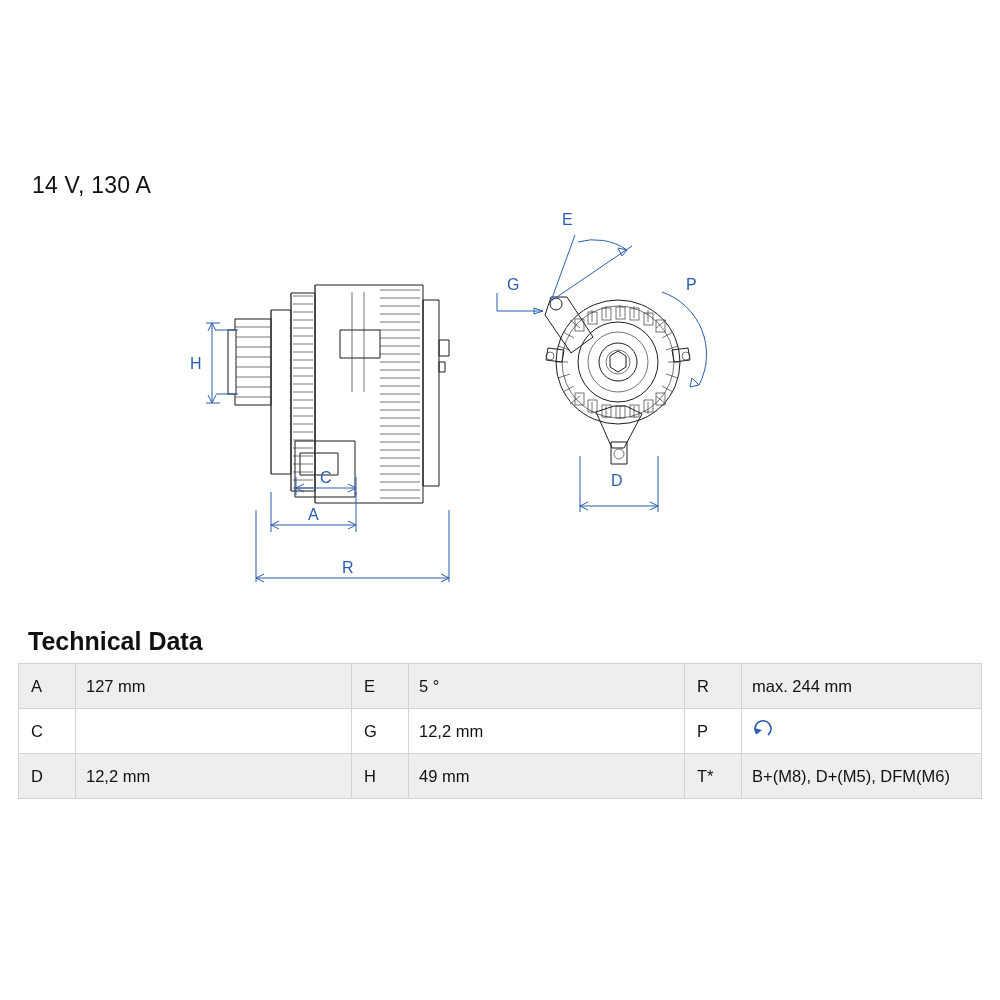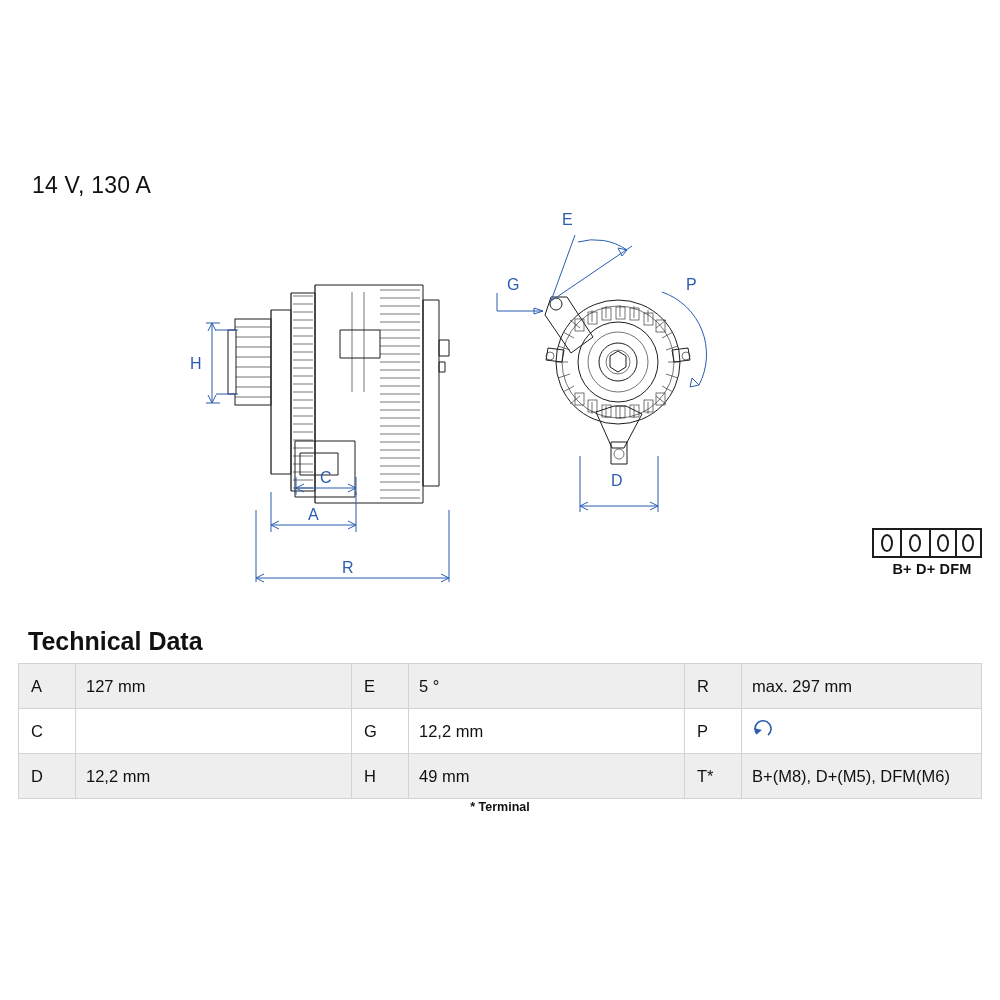"B+ D+ DFM" div.terminal-block { html: <div> <svg> <rect></rect> <line></line> <line></line> <line></line> <ellipse></ellipse> <ellipse></ellipse> <ellipse></ellipse> <ellipse></ellipse> </svg> <div>B+ D+ DFM</div> </div> -> none }
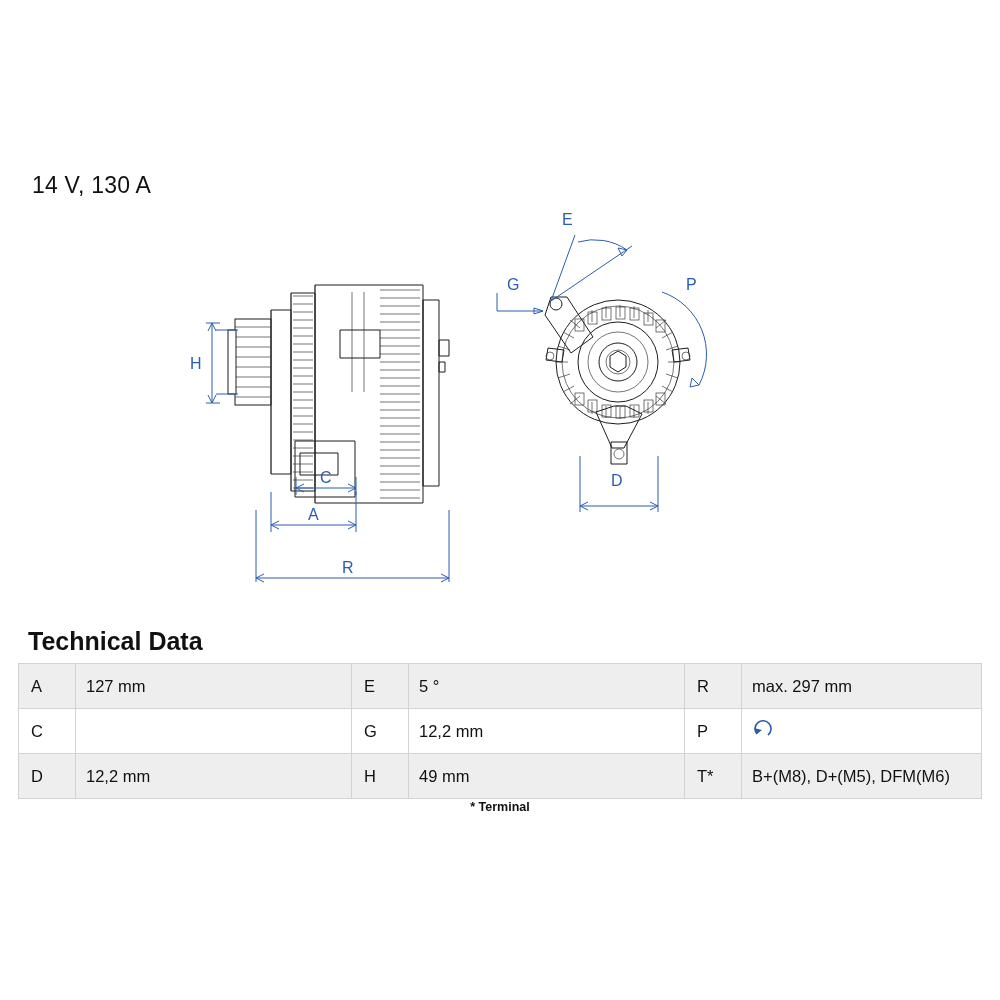"max. 297 mm" td { text: 297 -> 244 }
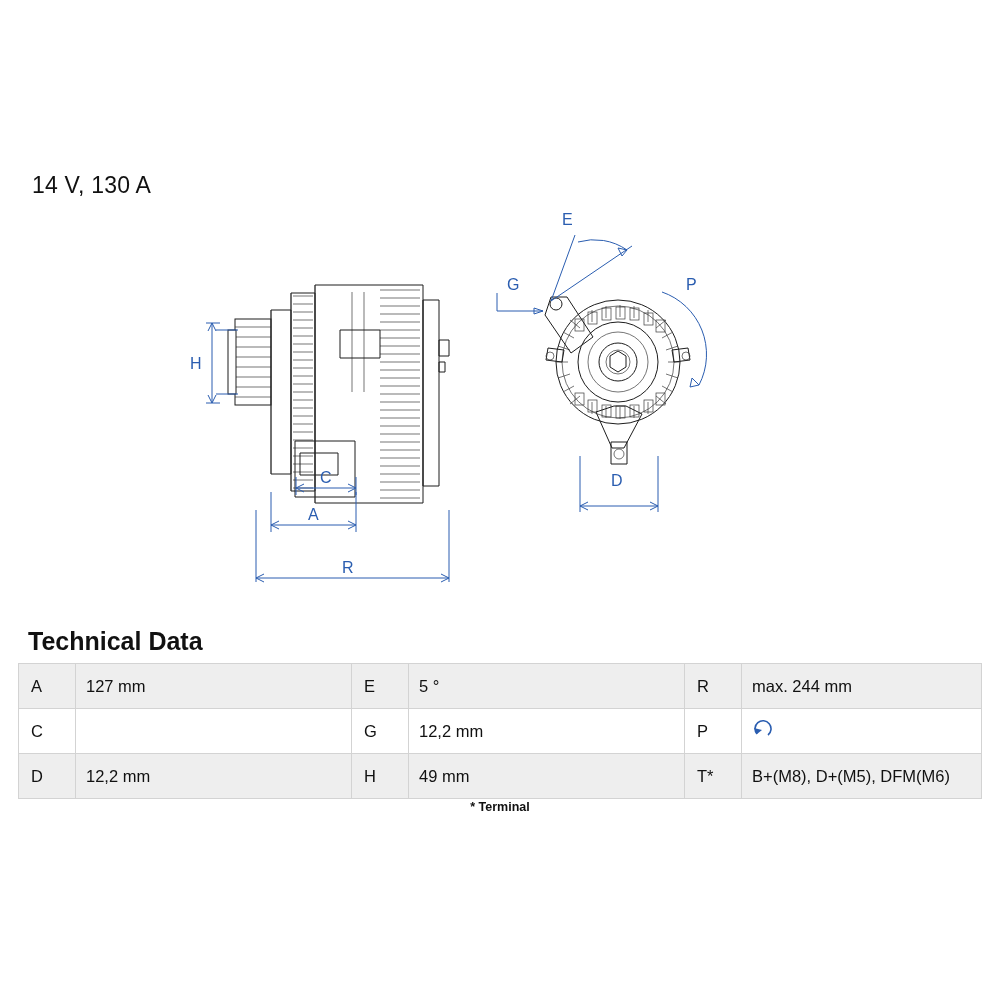"* Terminal" div.footnote { html: <div>* Terminal</div> -> none }
